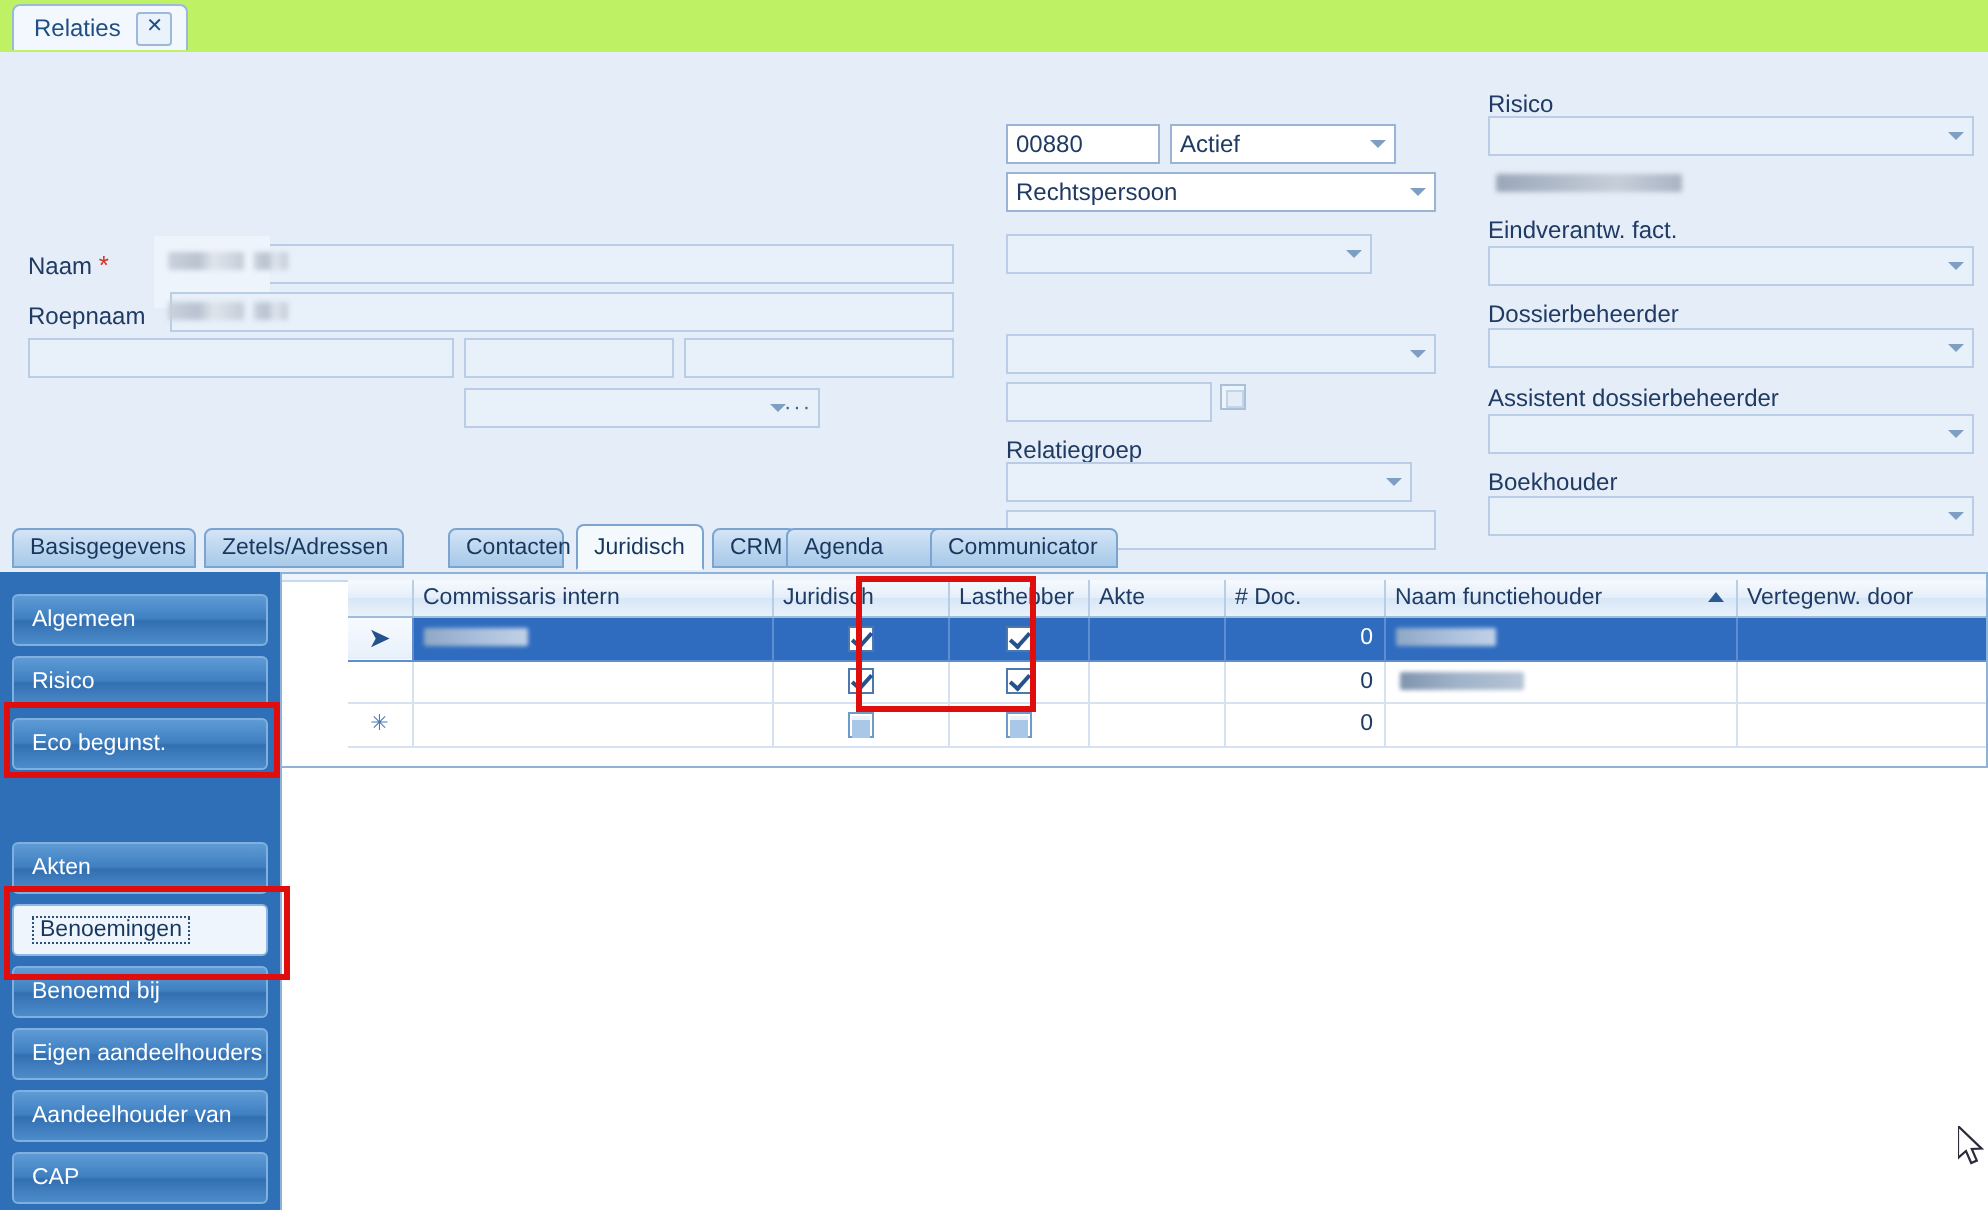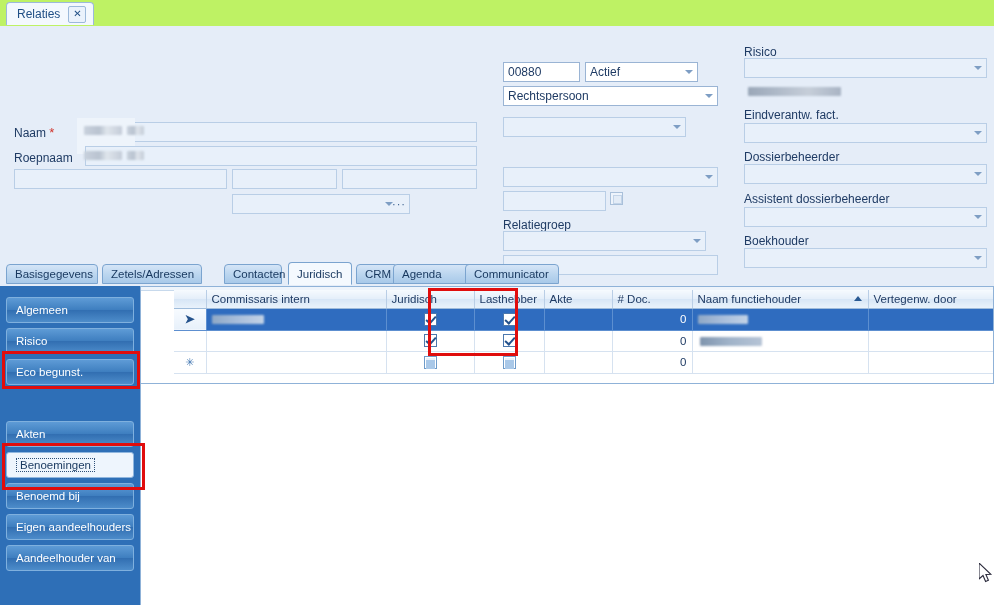"CAP" div.navitem { html: none -> <div> <span>CAP</span> </div> }
